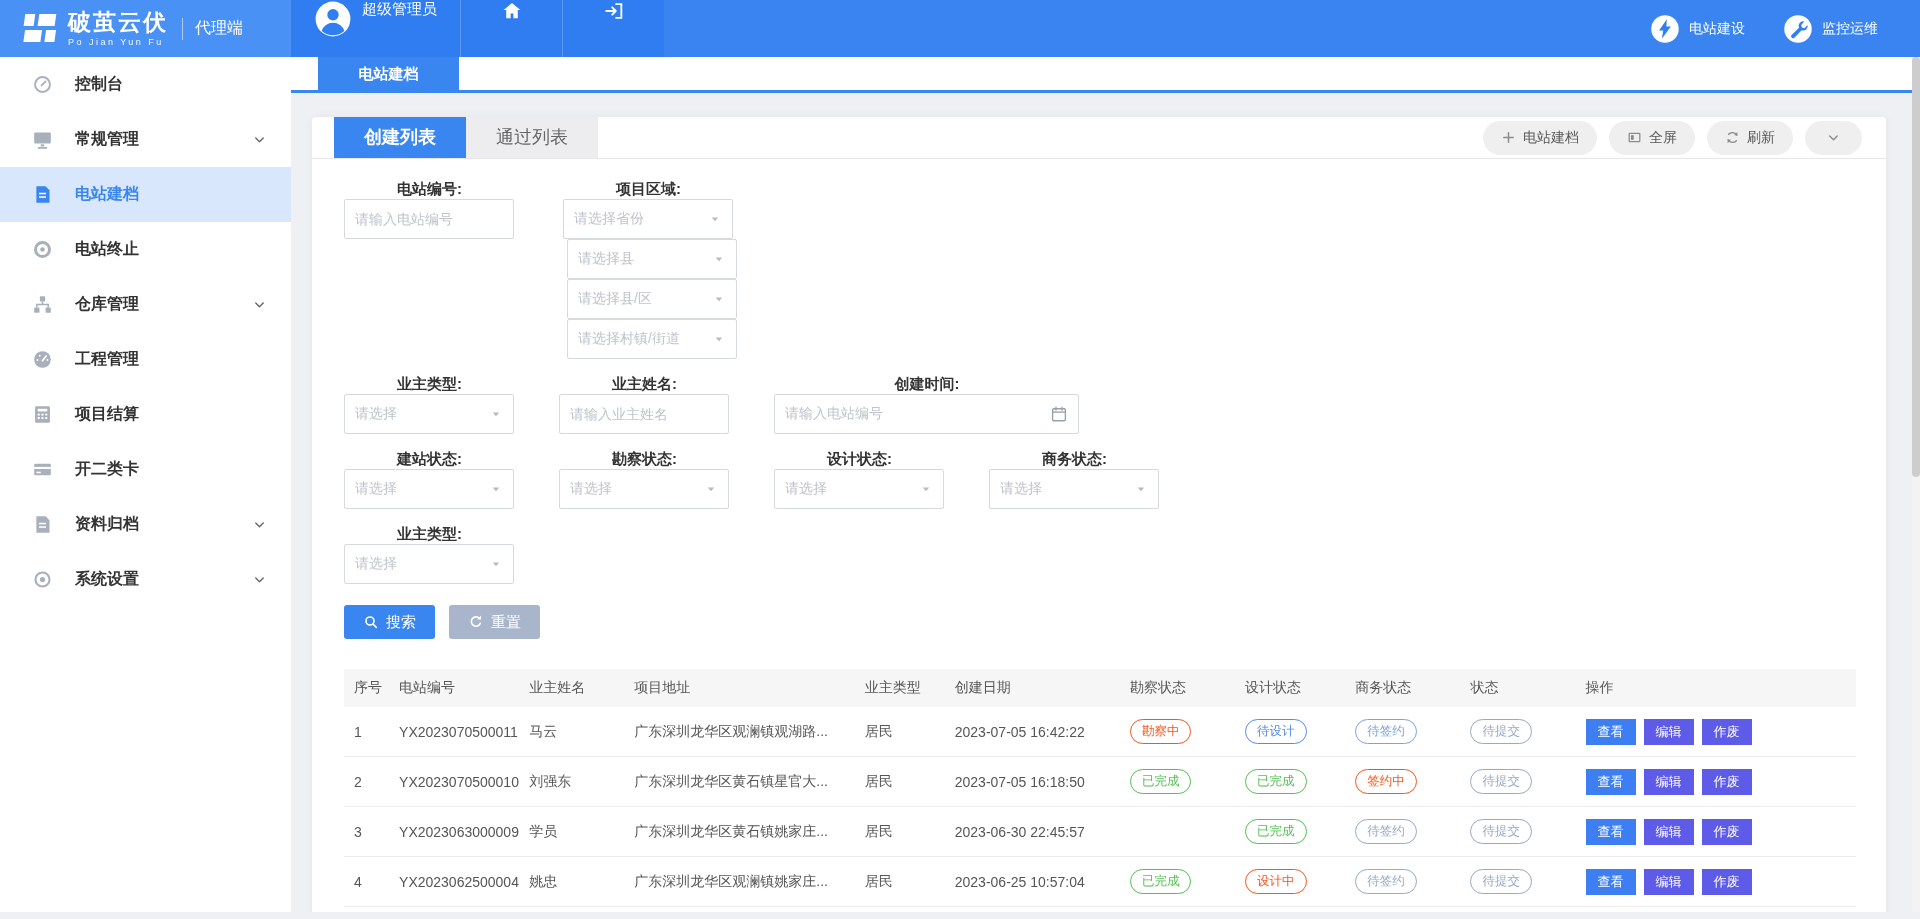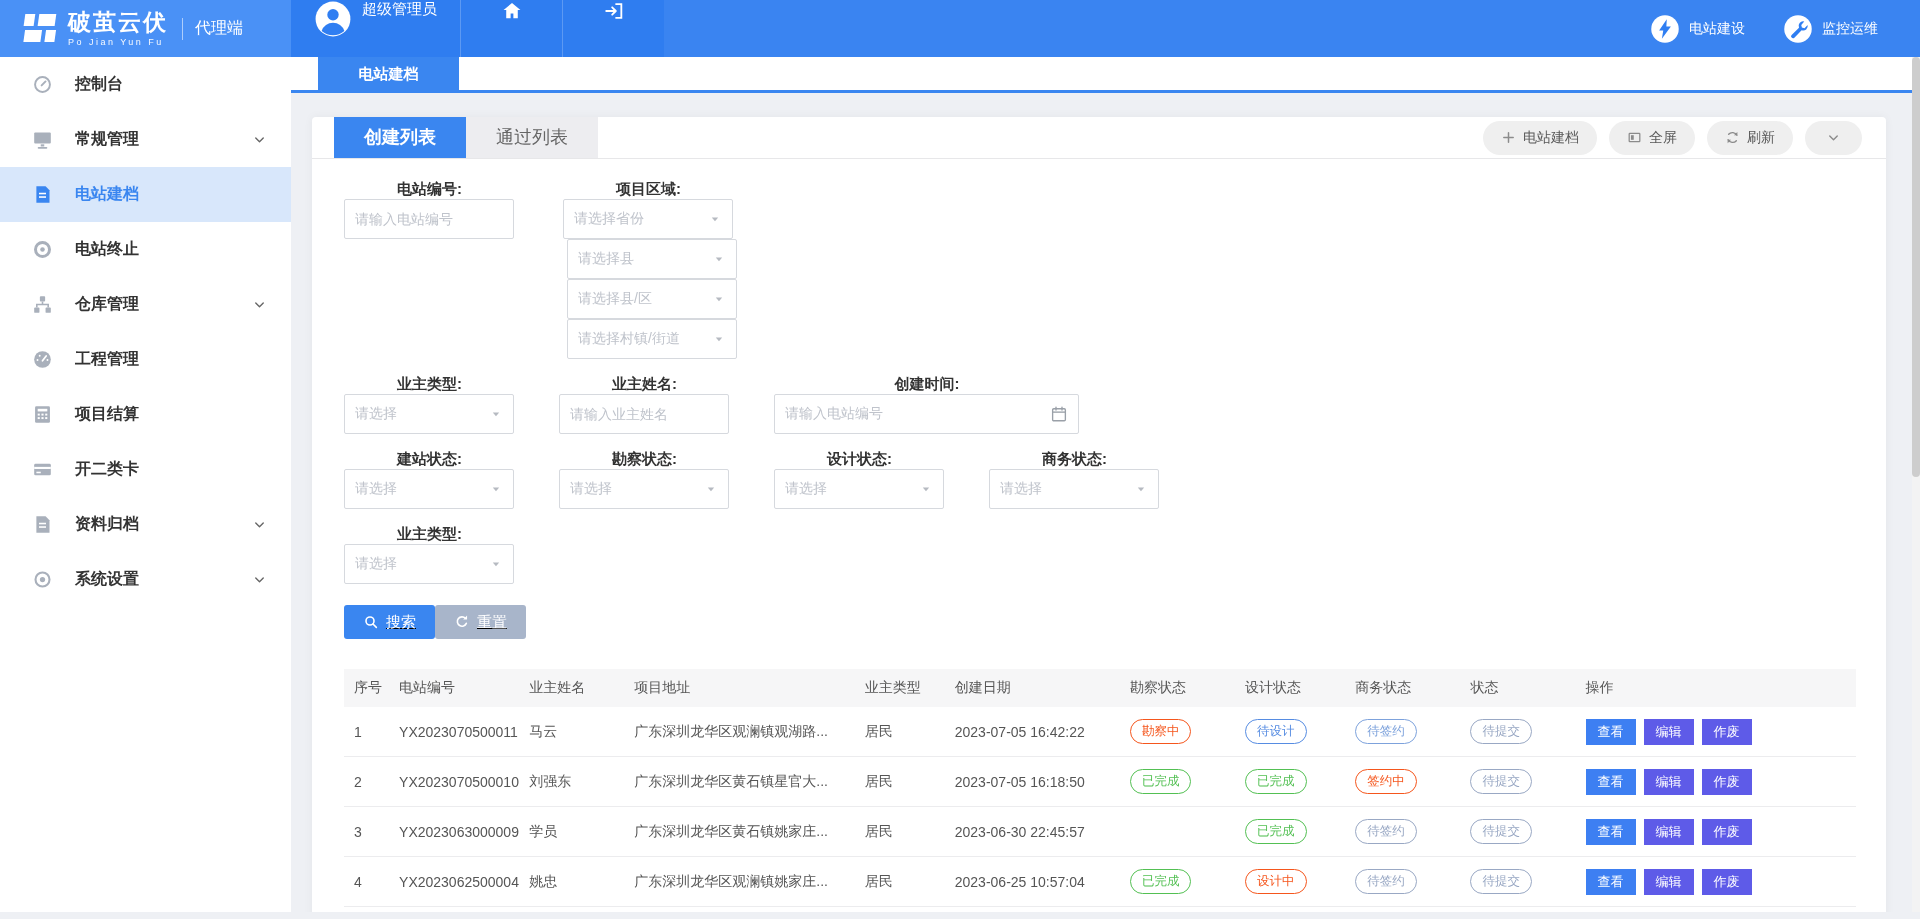"搜索" .search-row { gap: none -> 14px; text-decoration: underline -> none }
